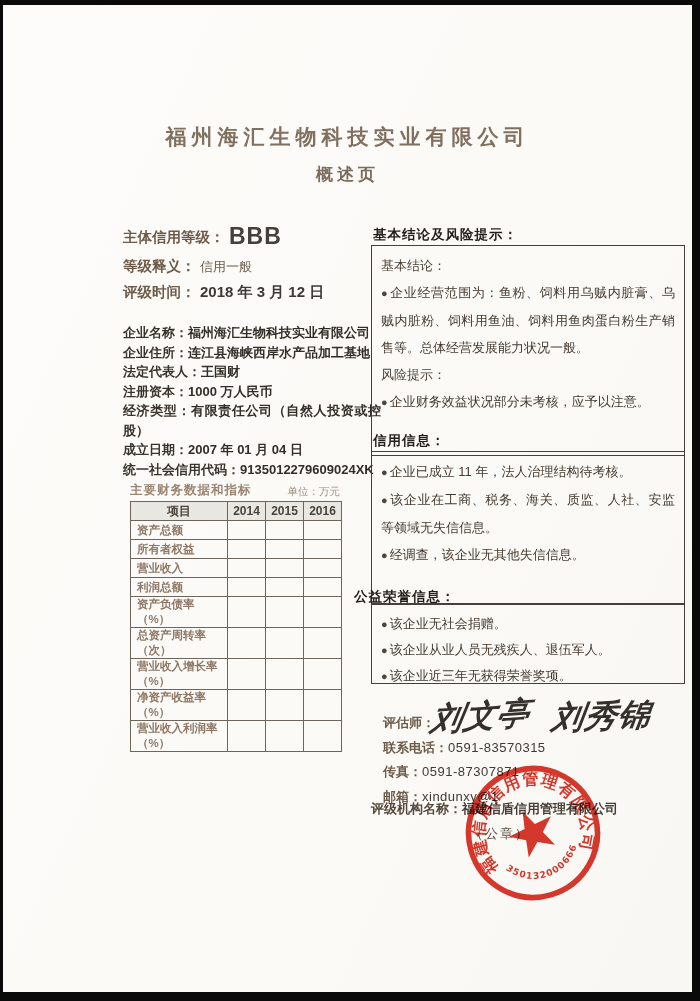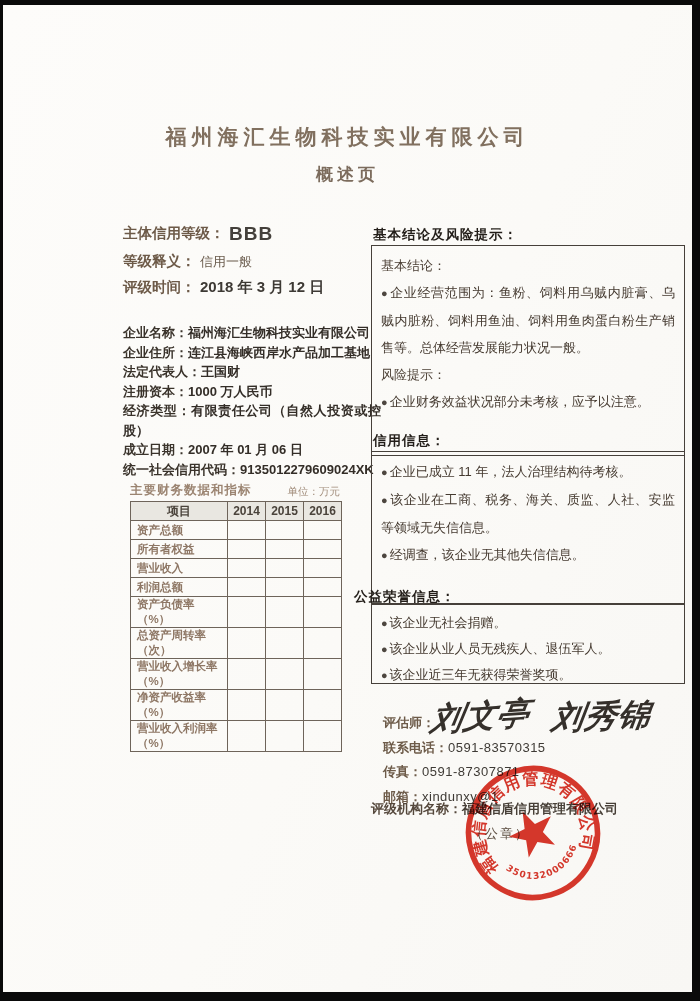"BBB" .grade-val { font-size: 19px -> 23px }
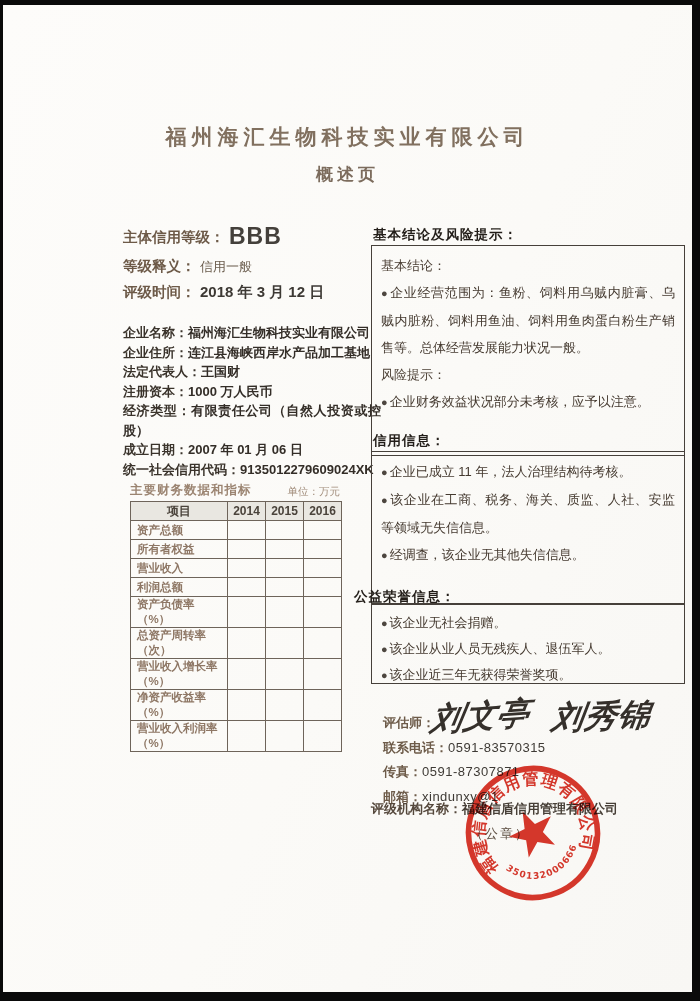"2007 年 01 月 06" span { text: 06 -> 04 }
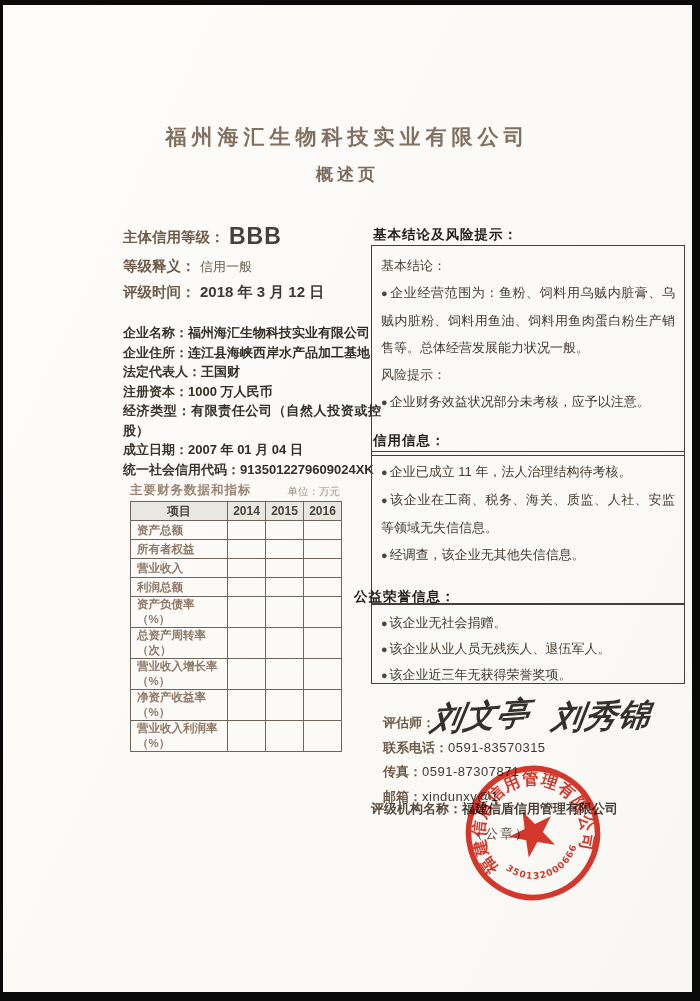"● 该企业无社会捐赠。" .box-honor { font-family: Liberation Mono, monospace -> none }
